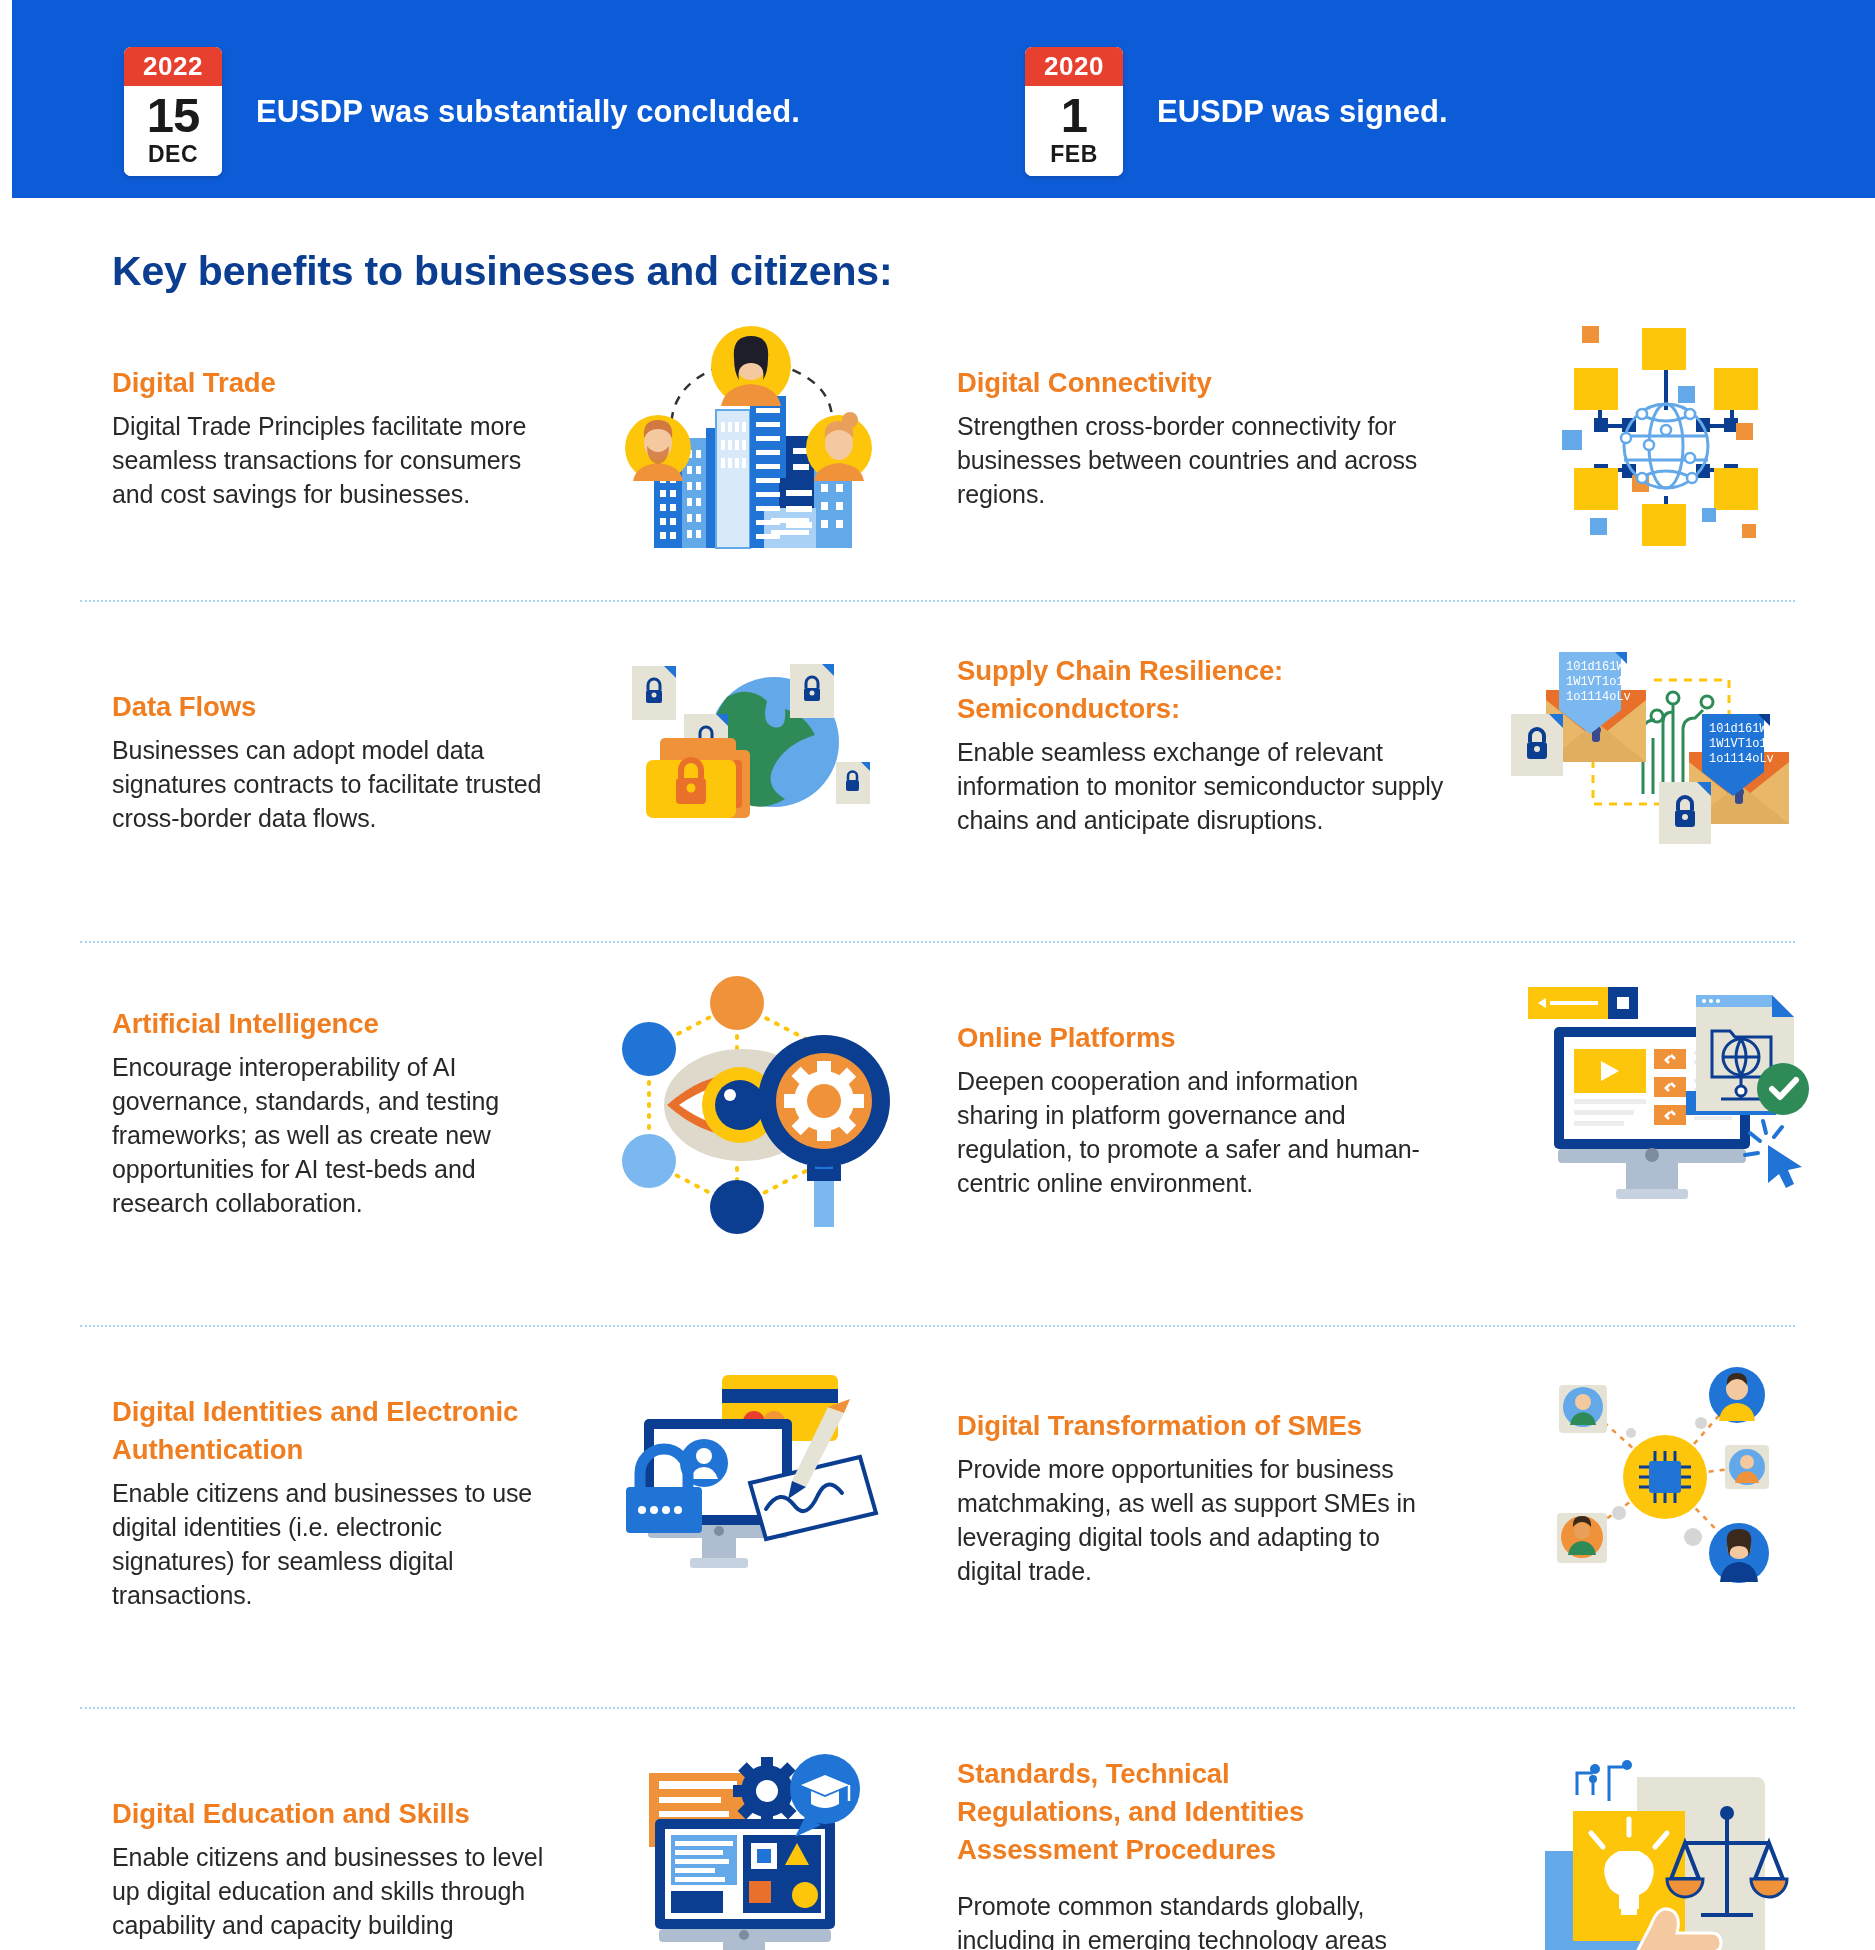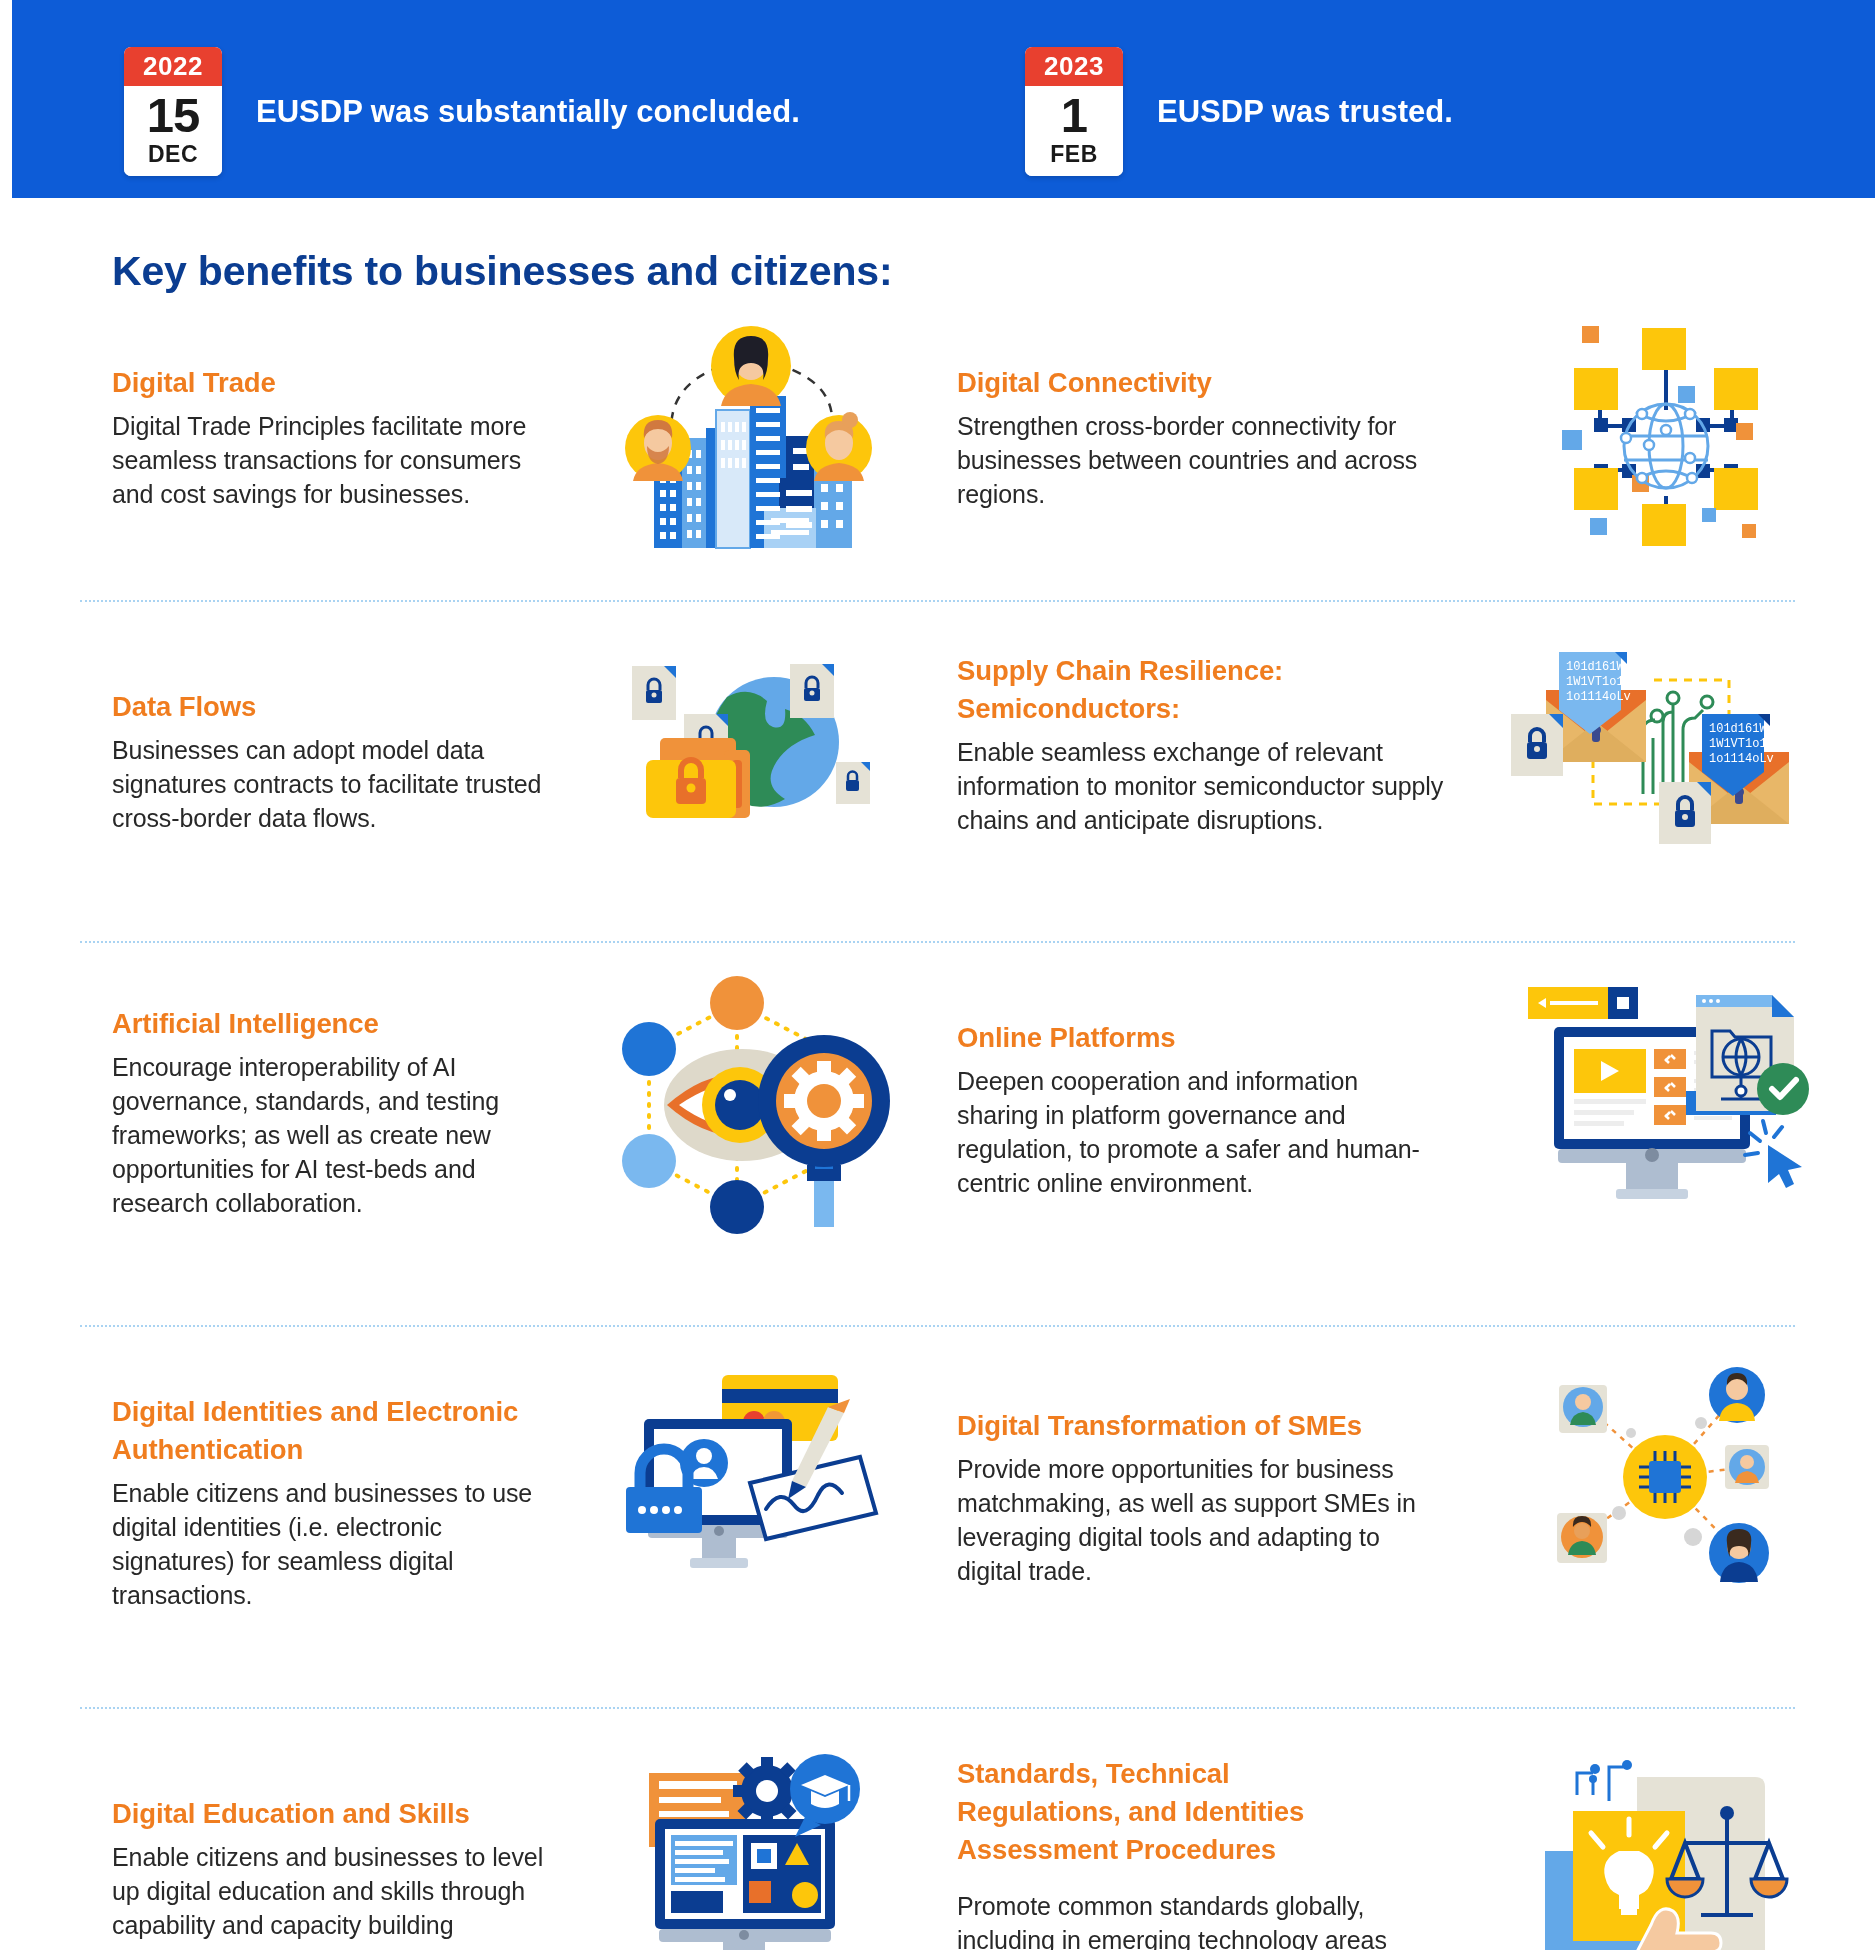"2023" div.cal-year { text: 2023 -> 2020 }
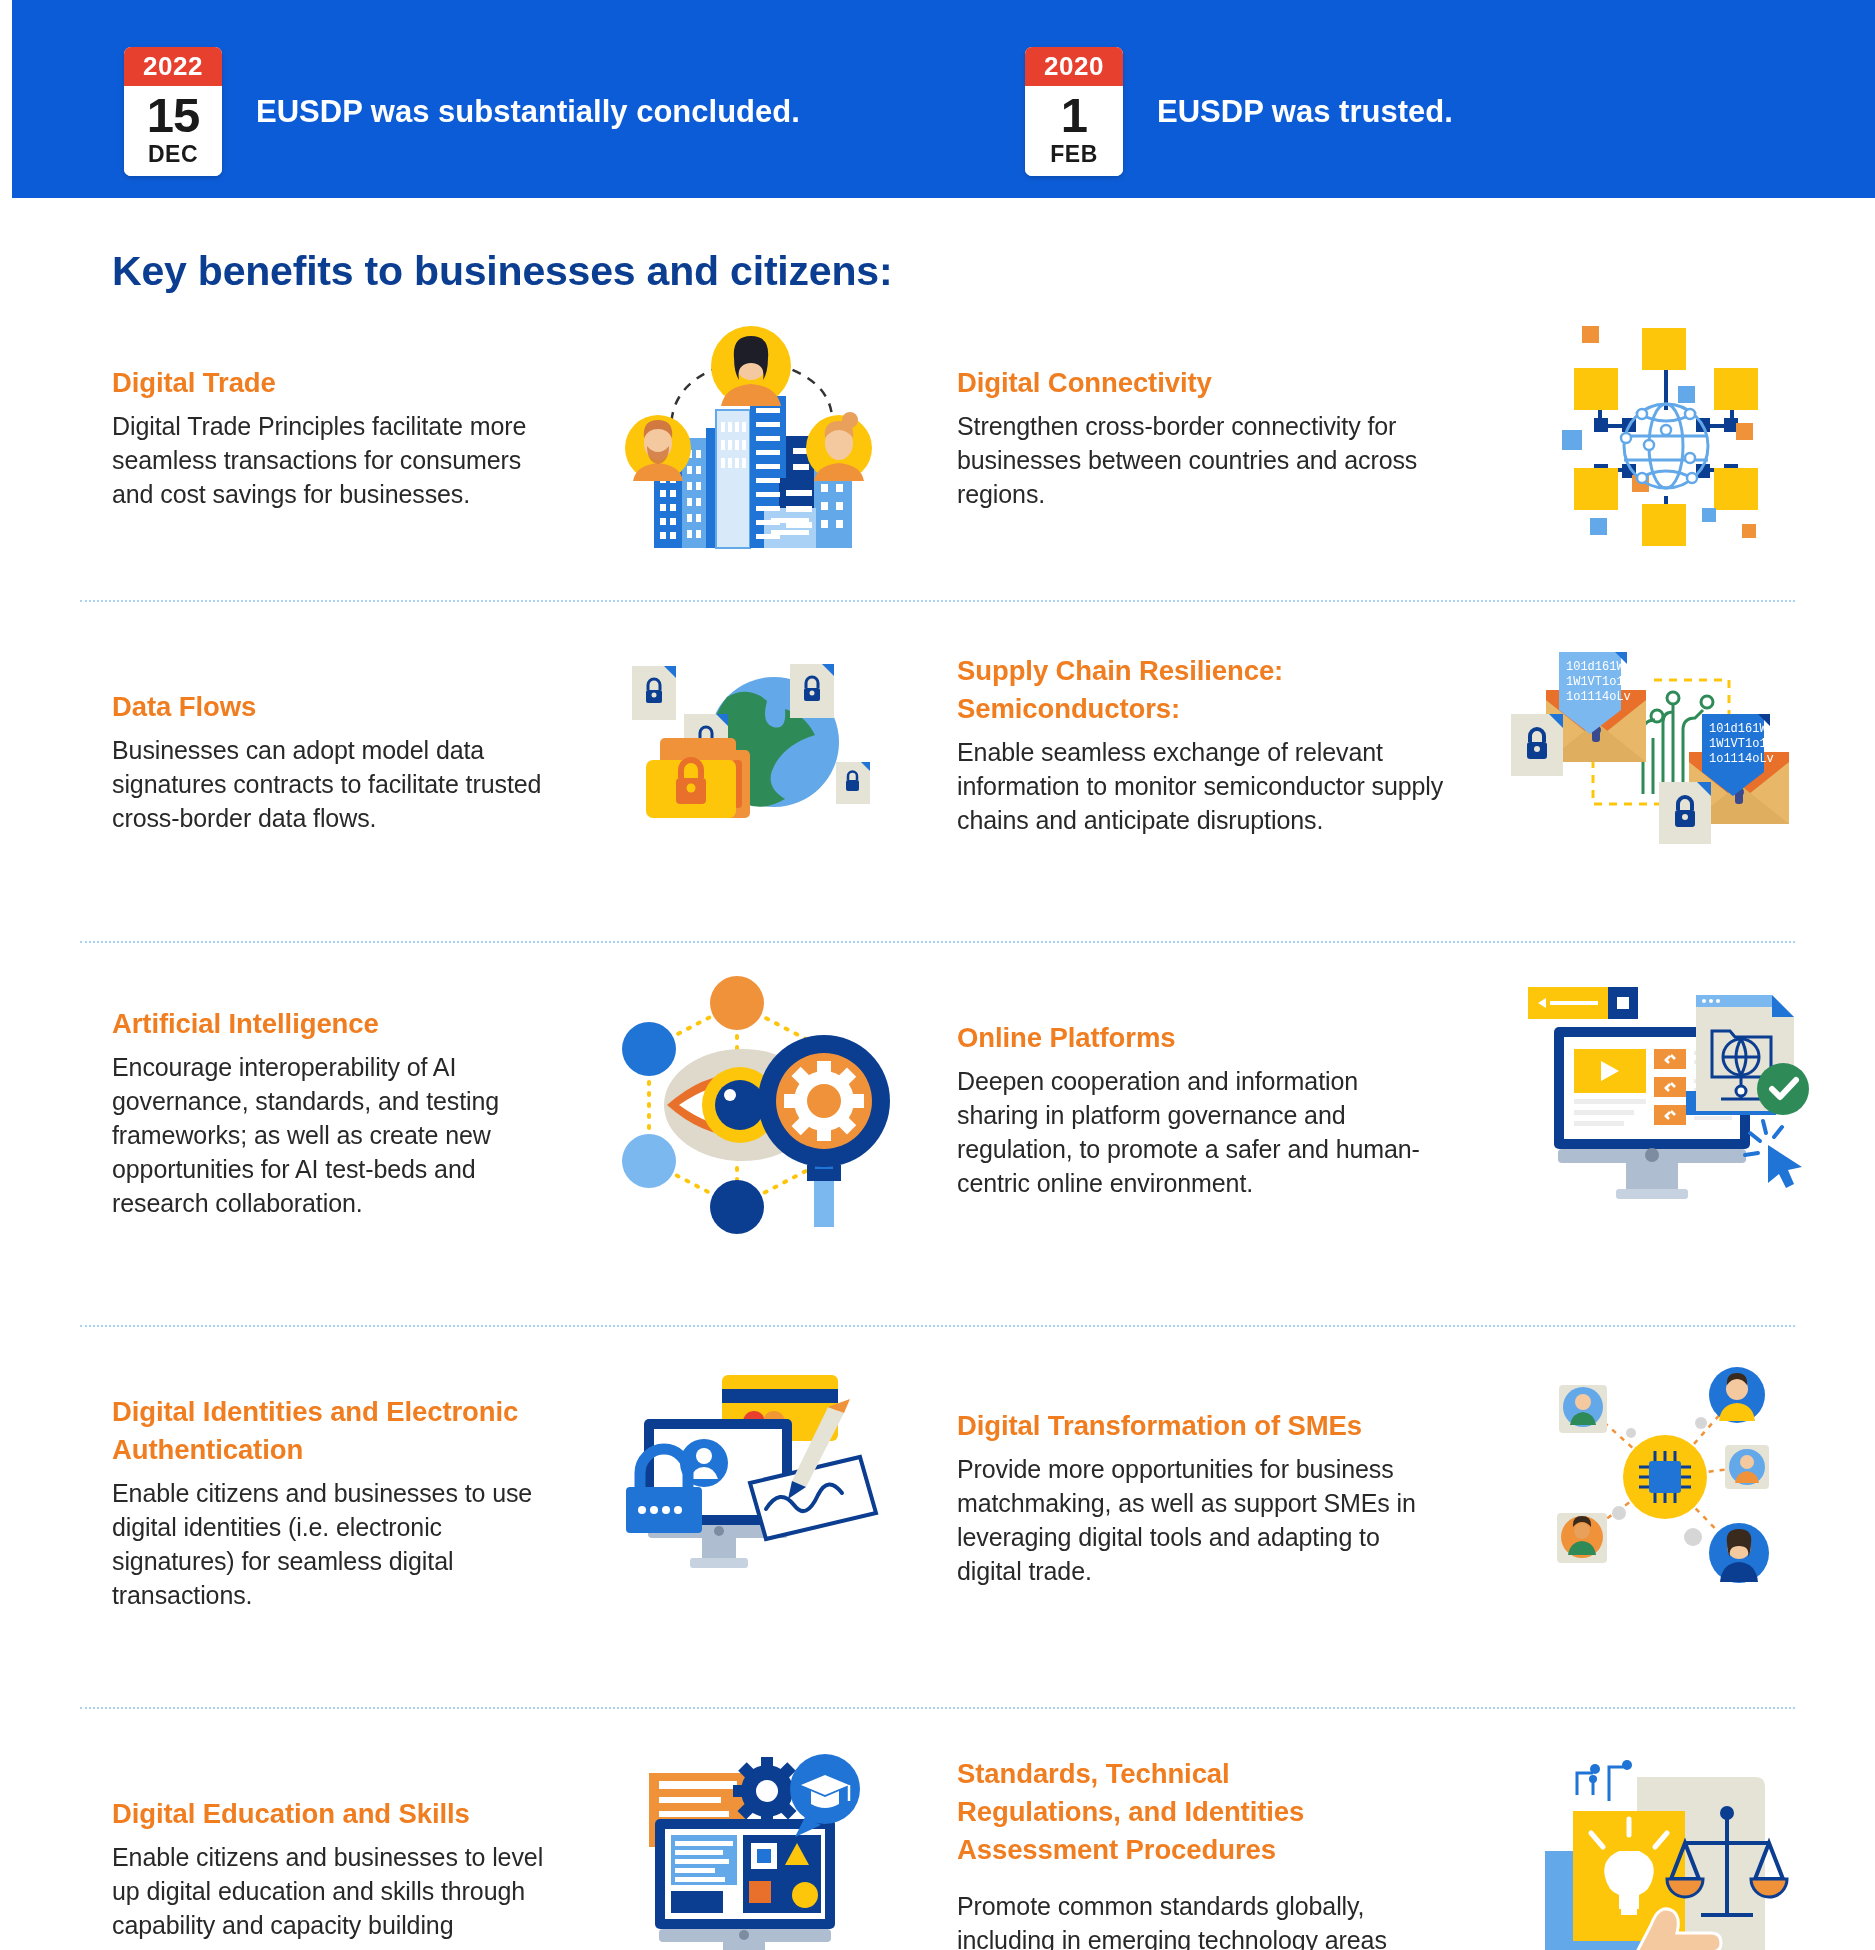"EUSDP was trusted." div.timeline-text { text: trusted -> signed }
